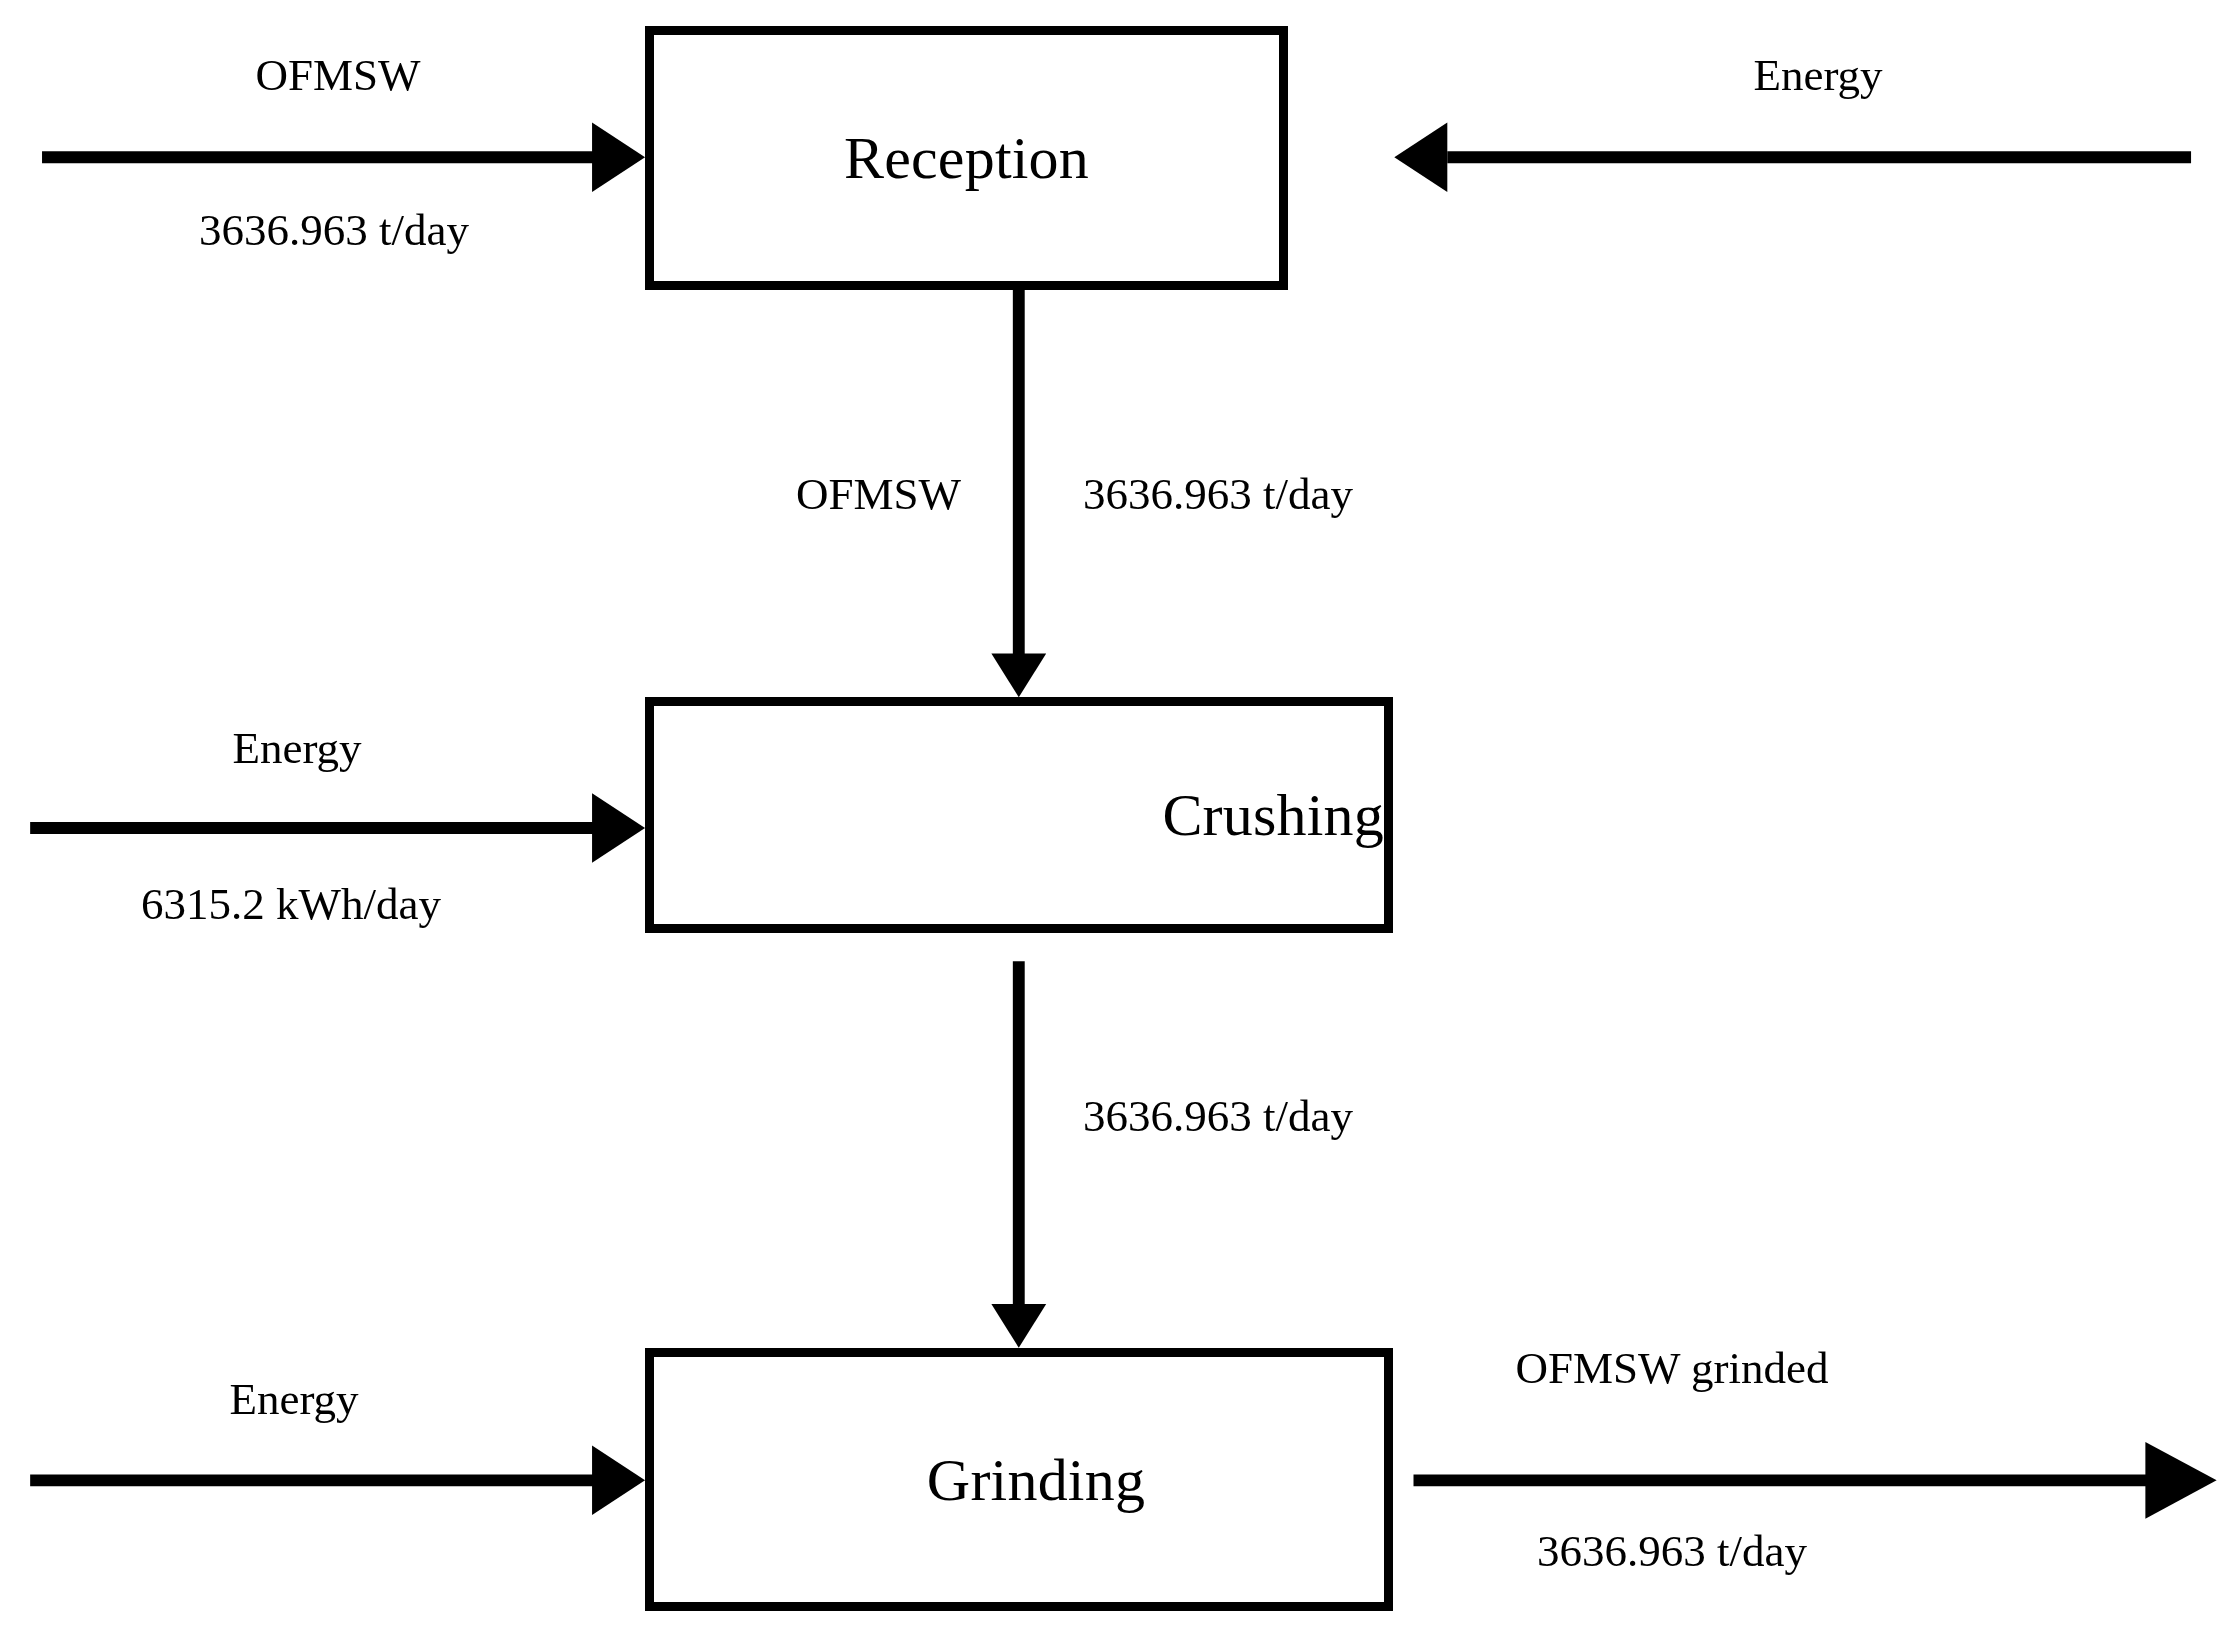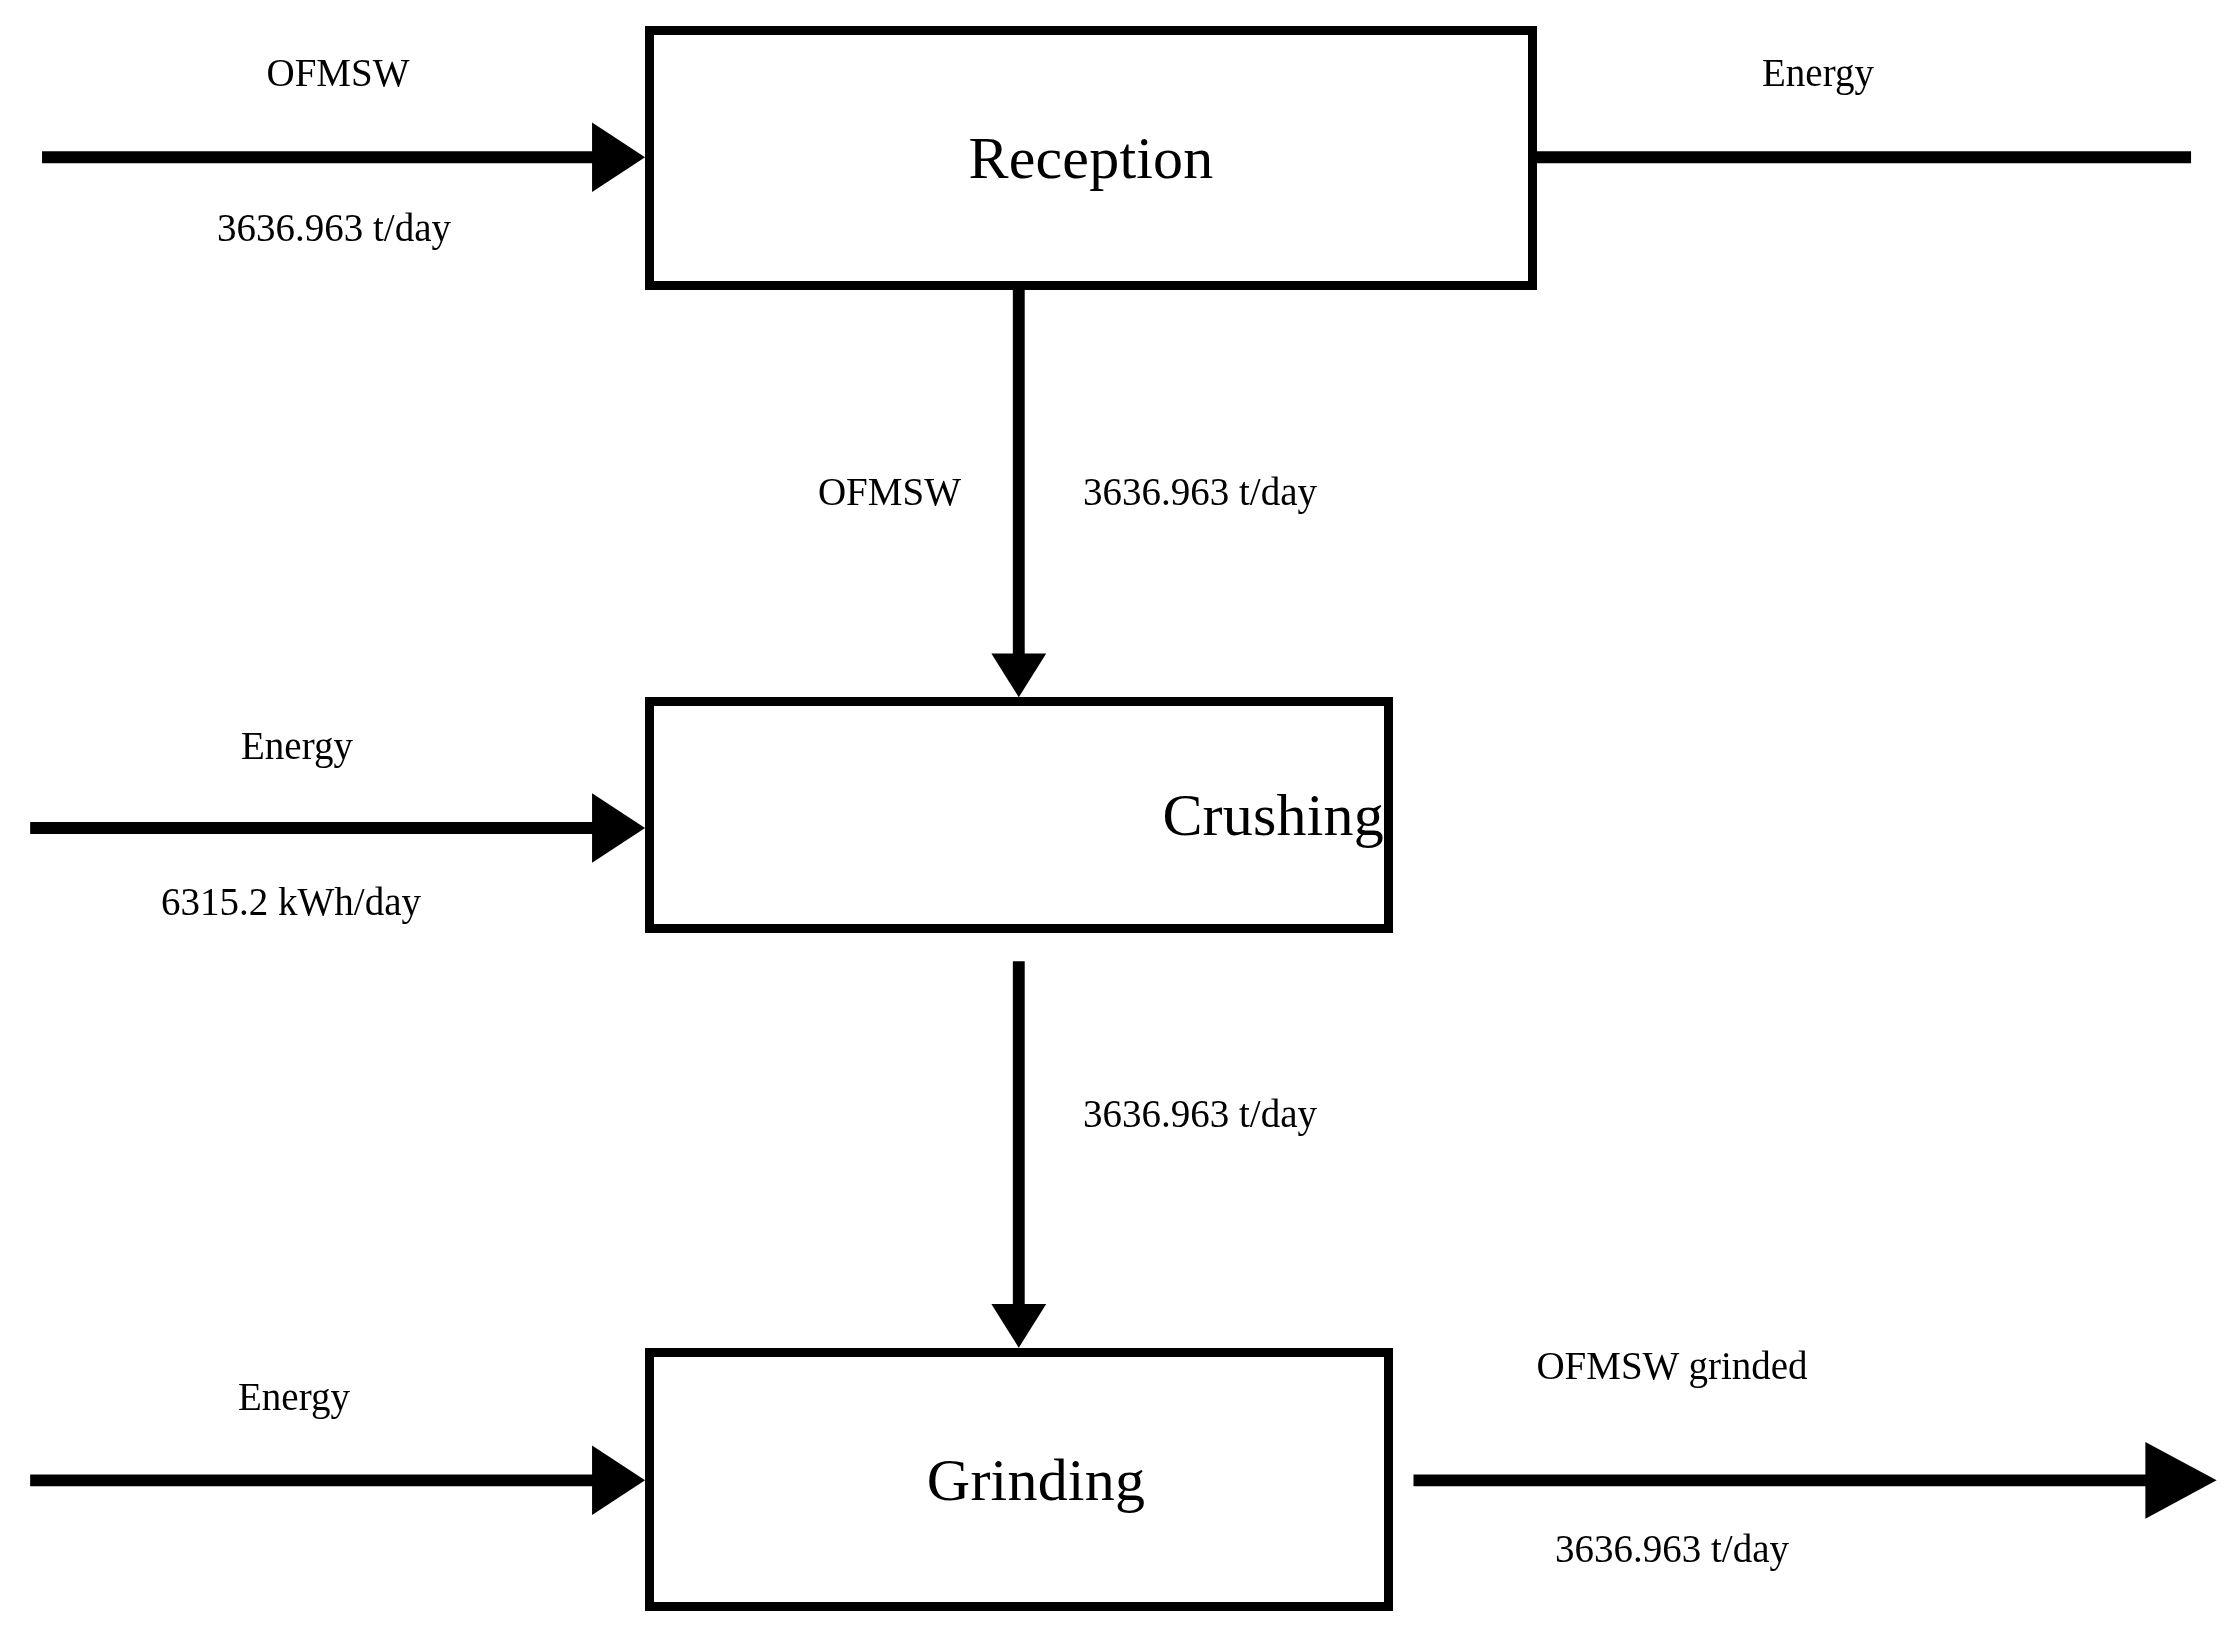"OFMSW" .flow-text { font-size: 39px -> 45px }
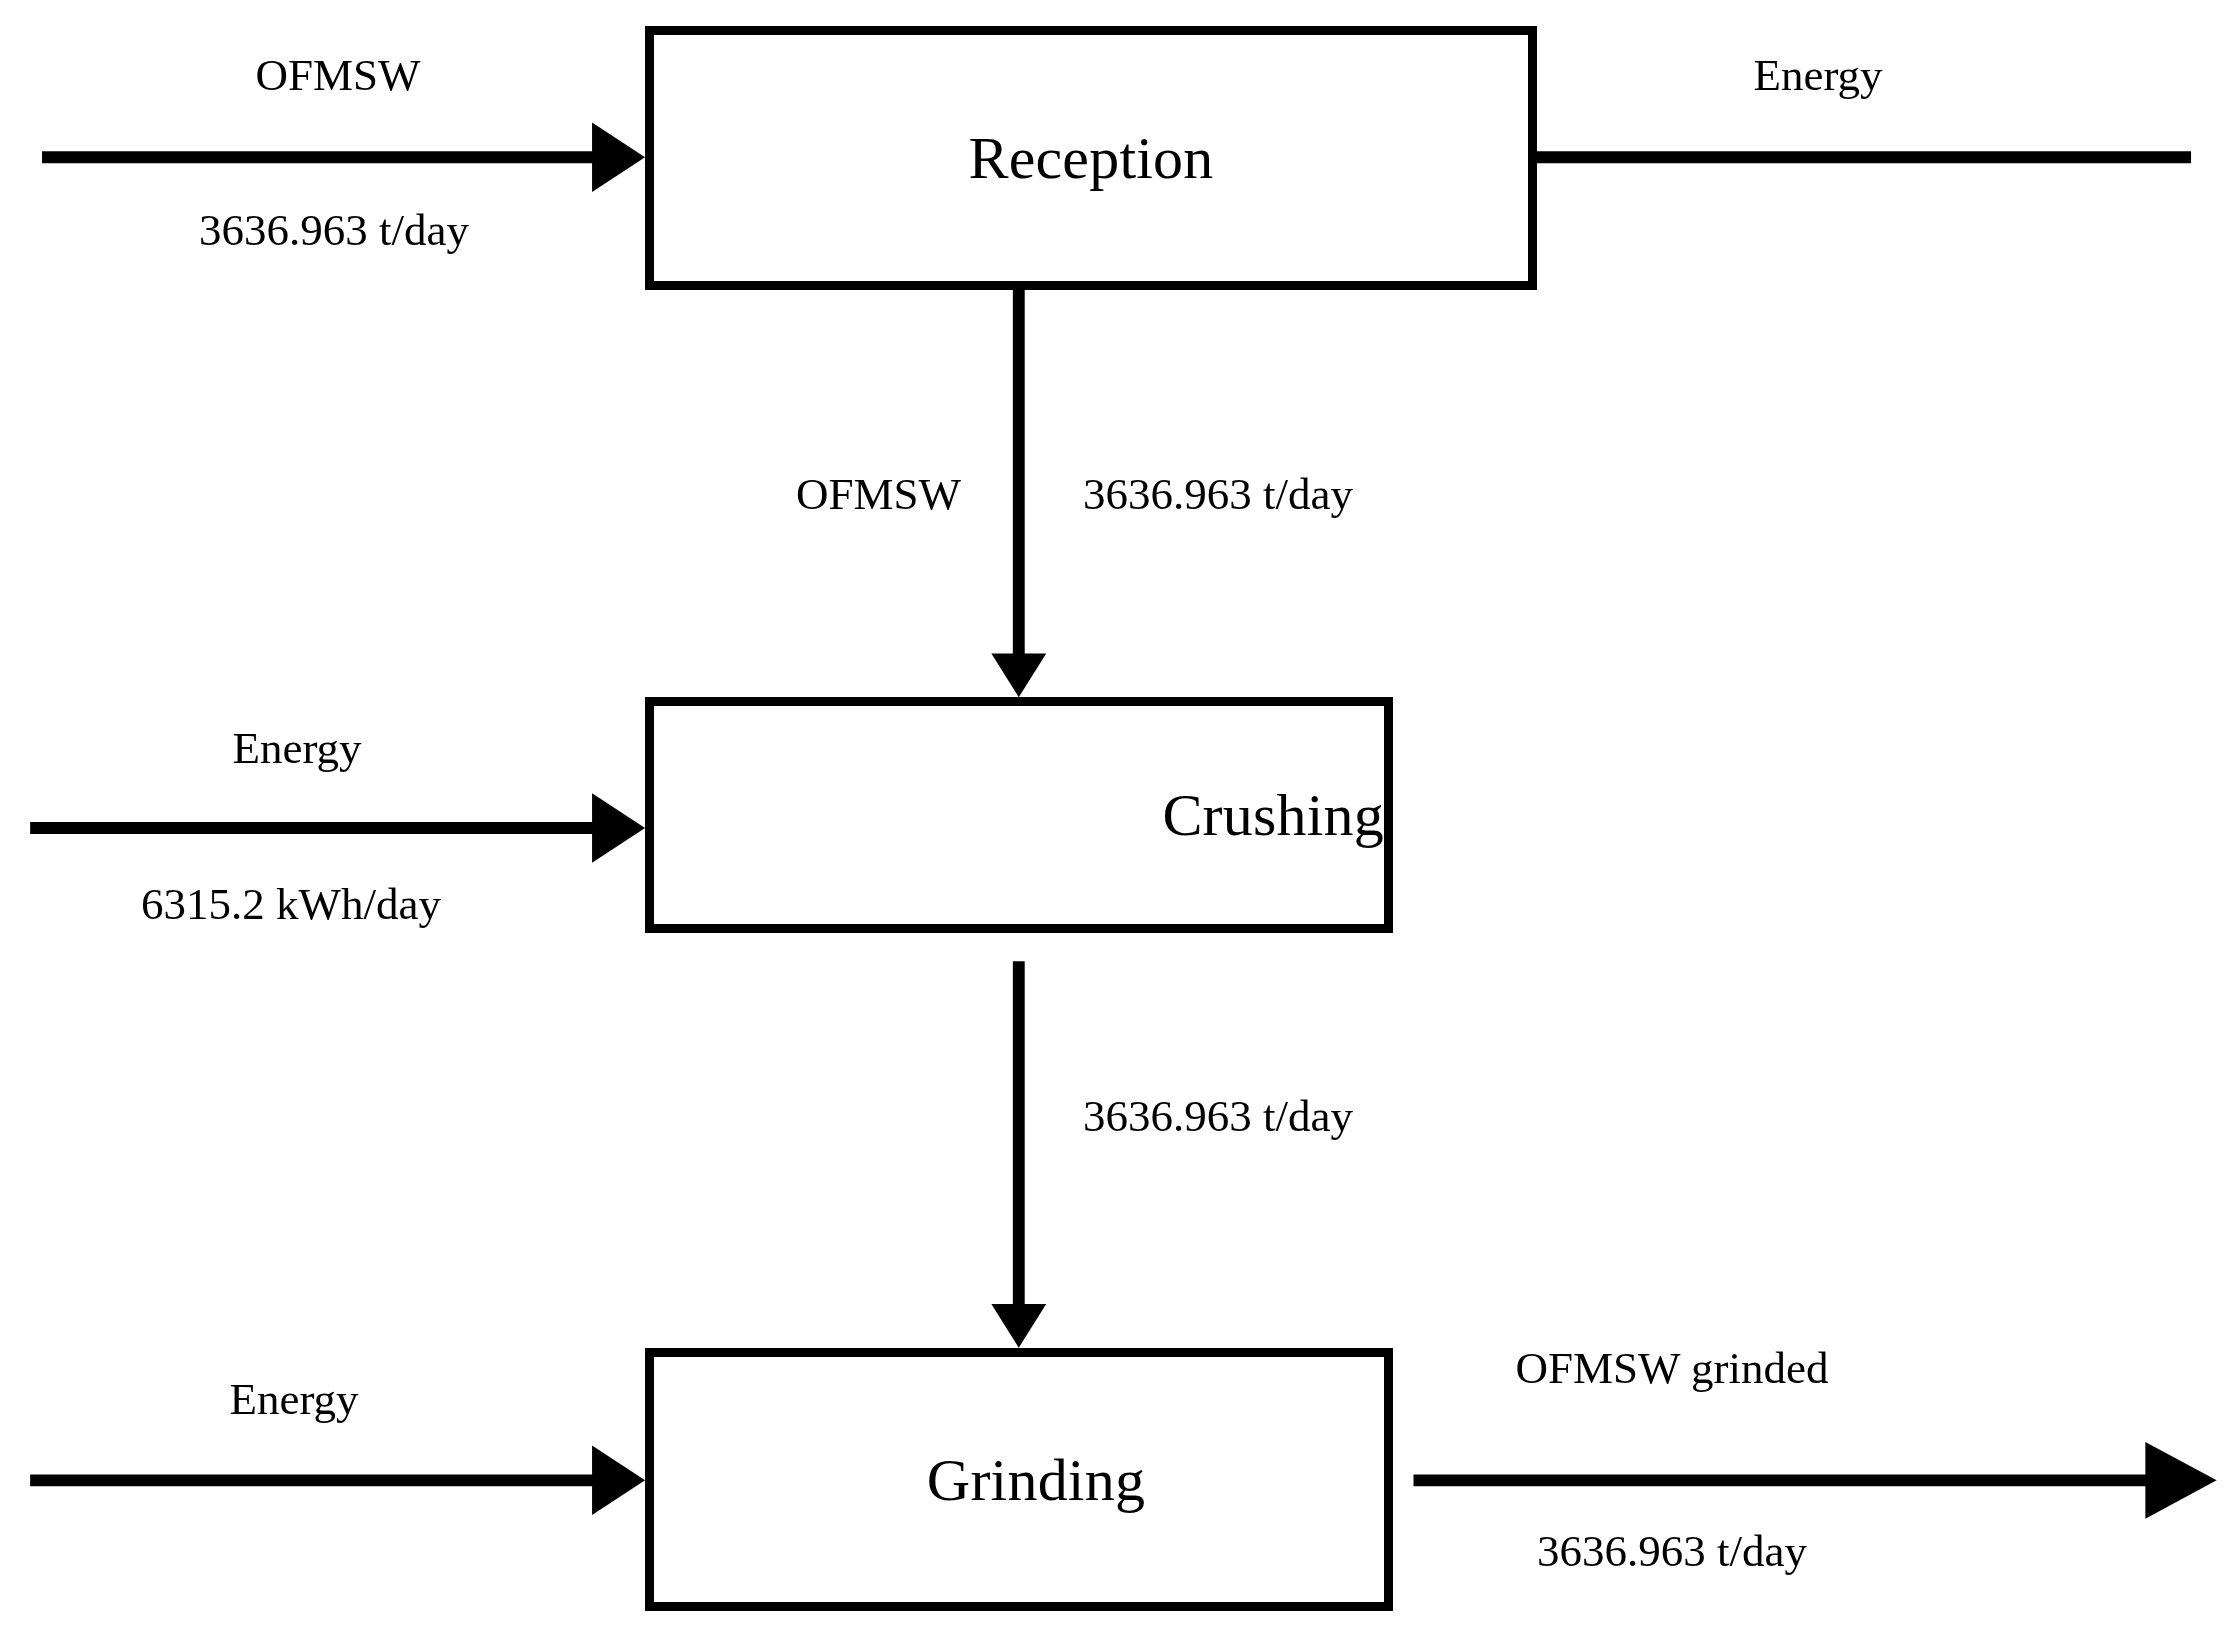"Reception" div.node-box { width: 892px -> 643px }
